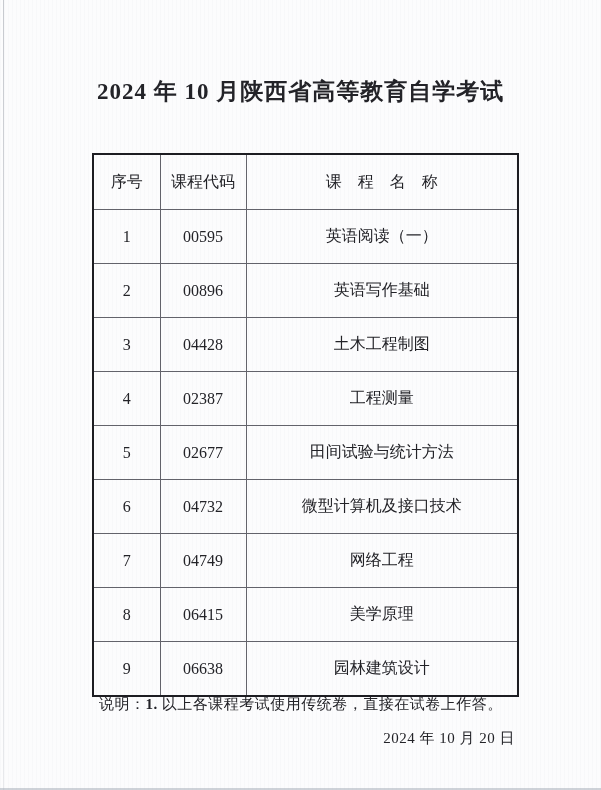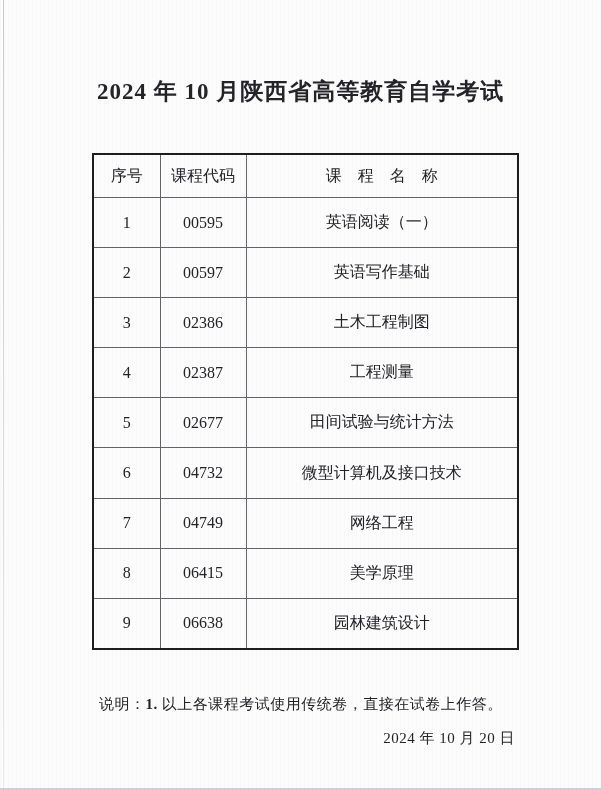"序号" .doc-table th, .doc-table td { padding: 0 -> 6px }
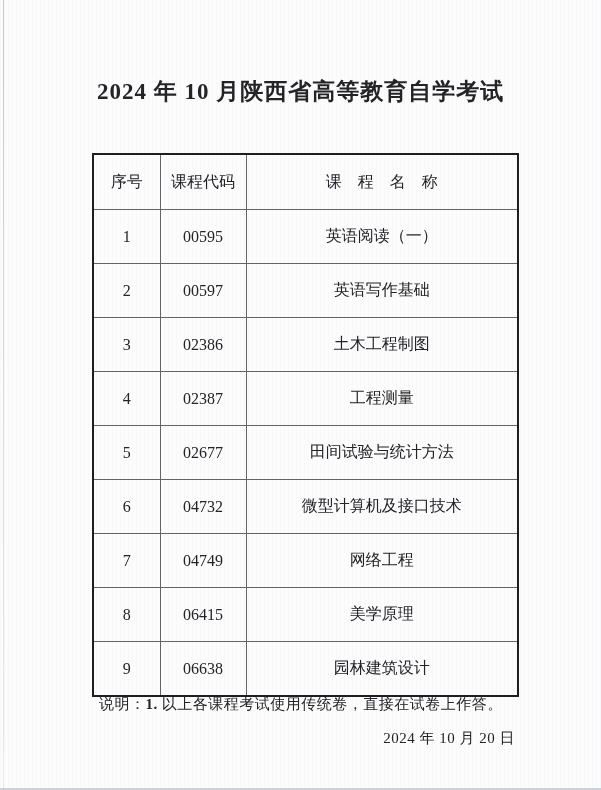"00597" td { text: 00597 -> 00896 }
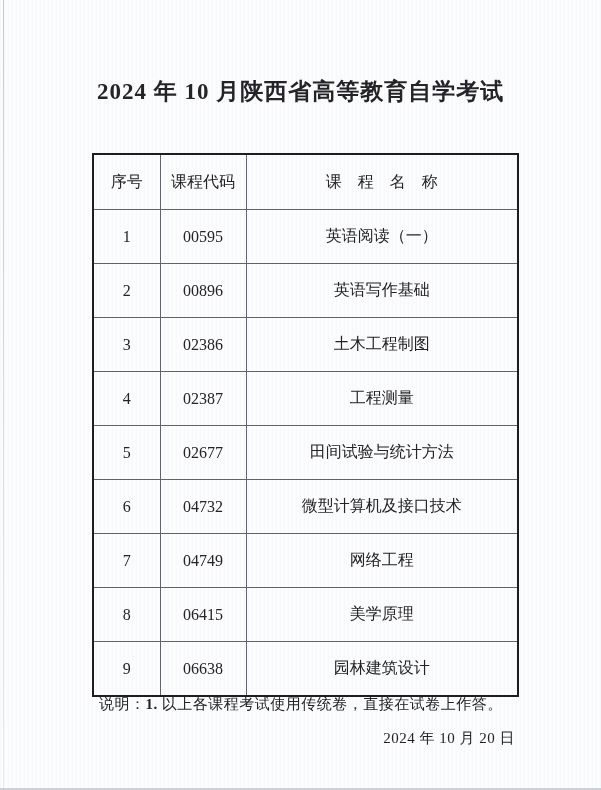"02386" td { text: 02386 -> 04428 }
